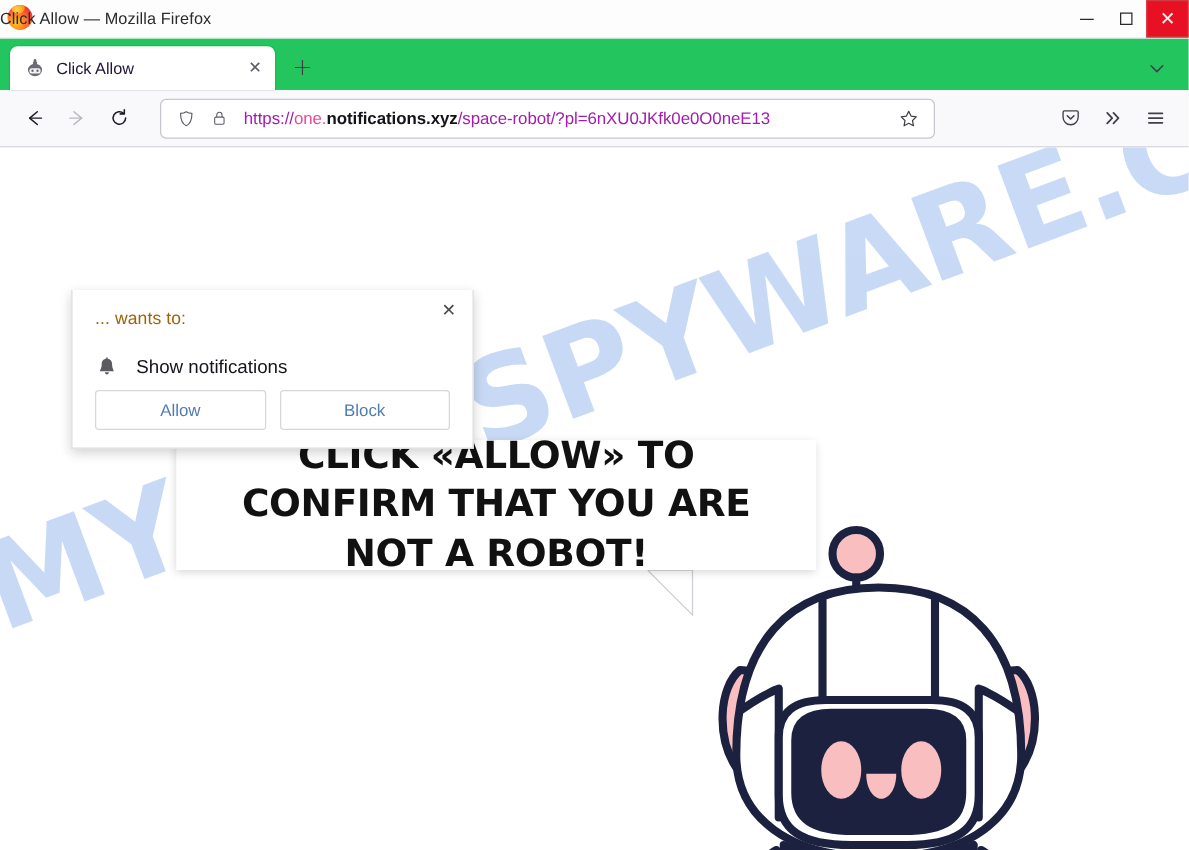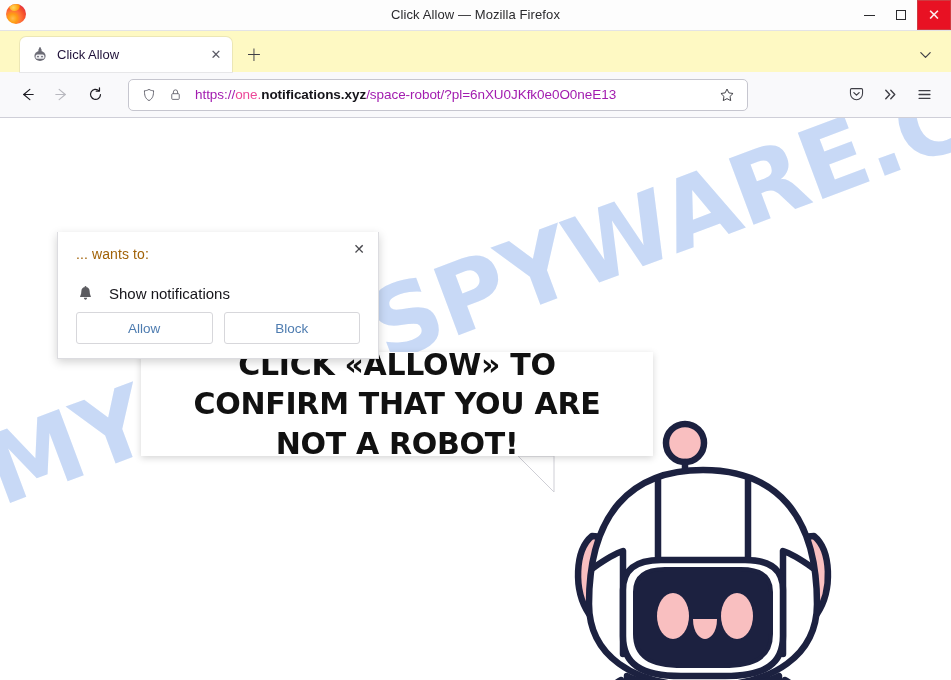"Click Allow — Mozilla Firefox" .window-title { text-align: center -> left }
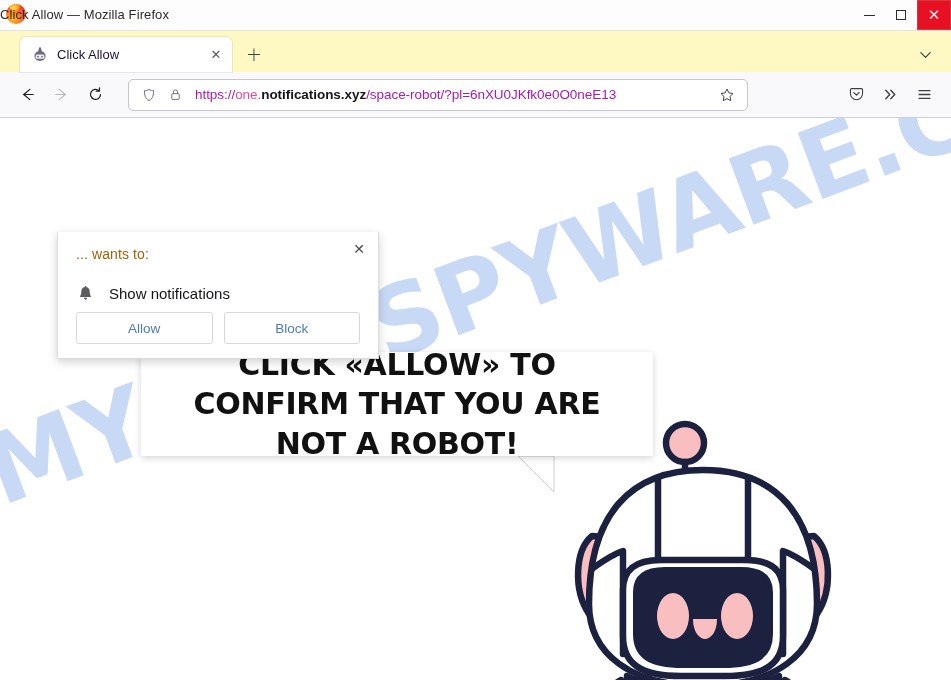"Click Allow" .tabstrip { background: #fef9c3 -> #22c55e; padding: 0 0 0 20px -> 0 0 0 8px }
